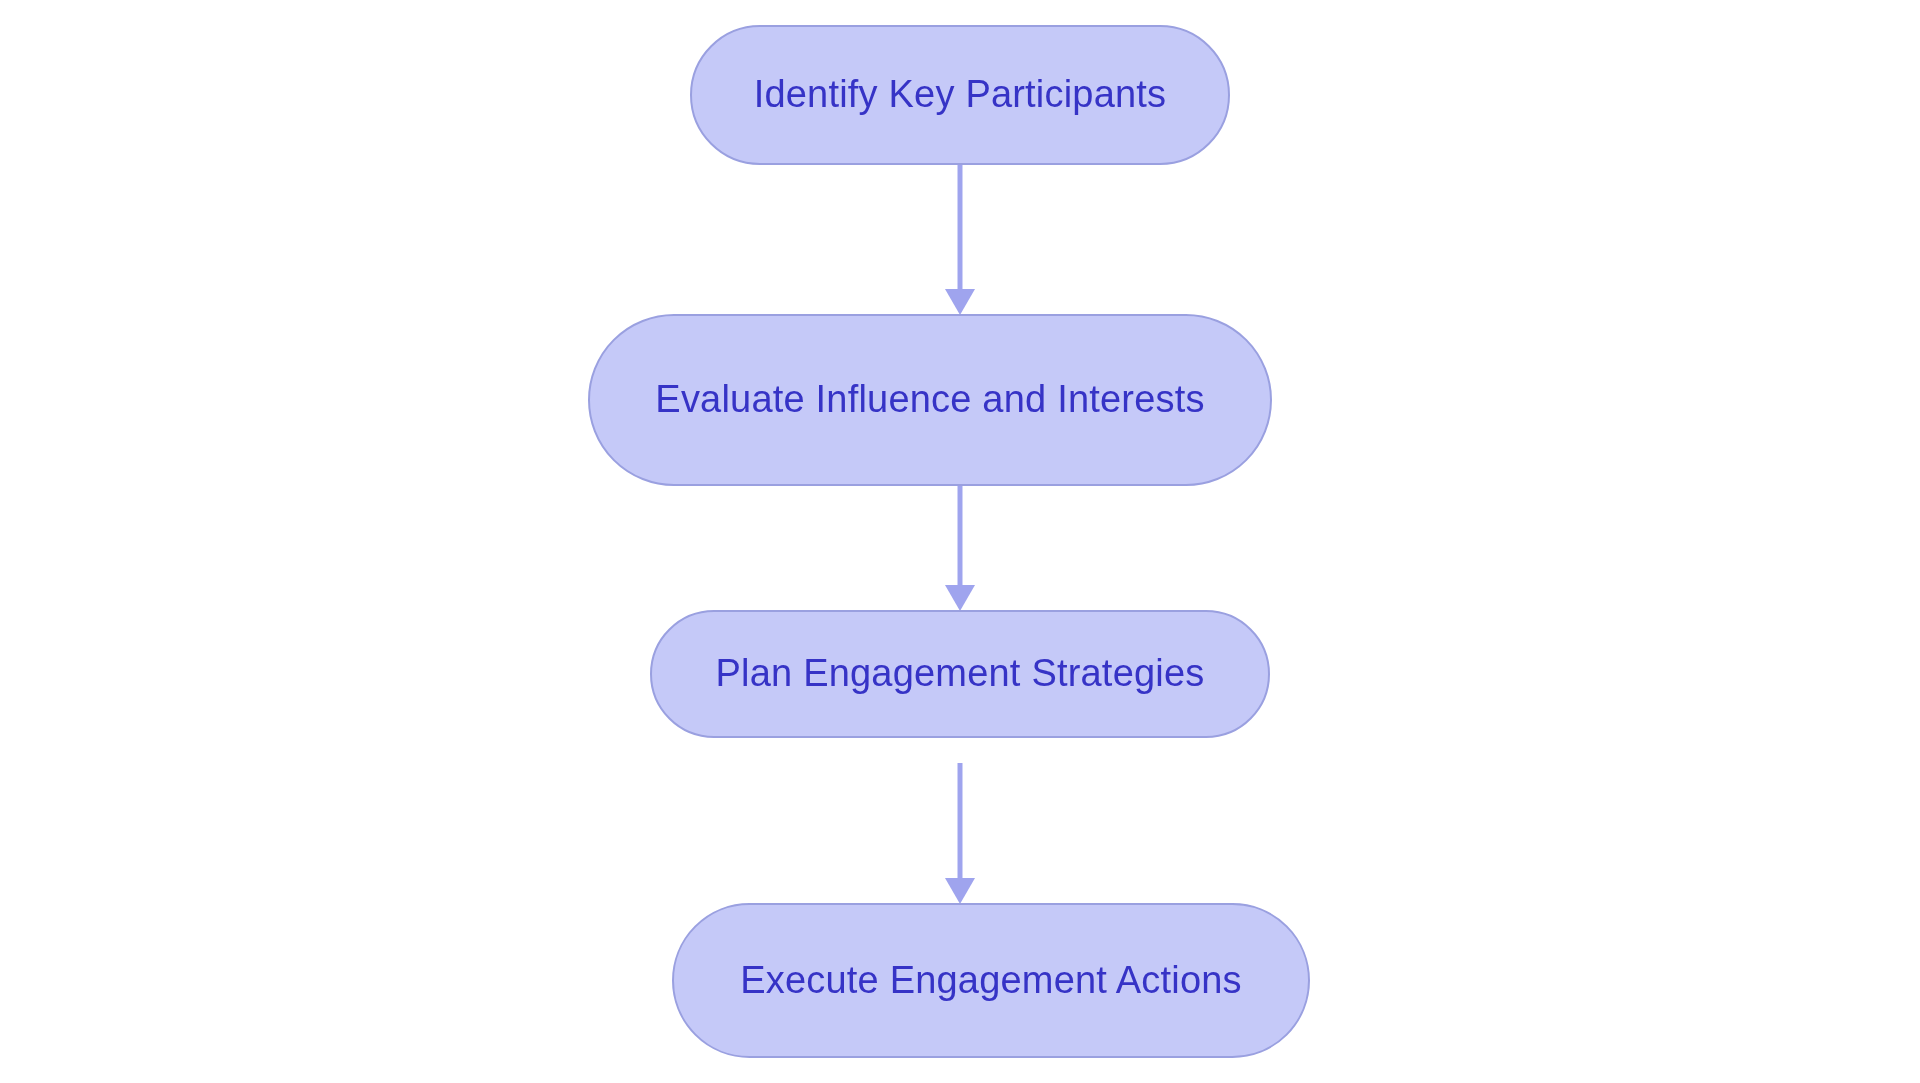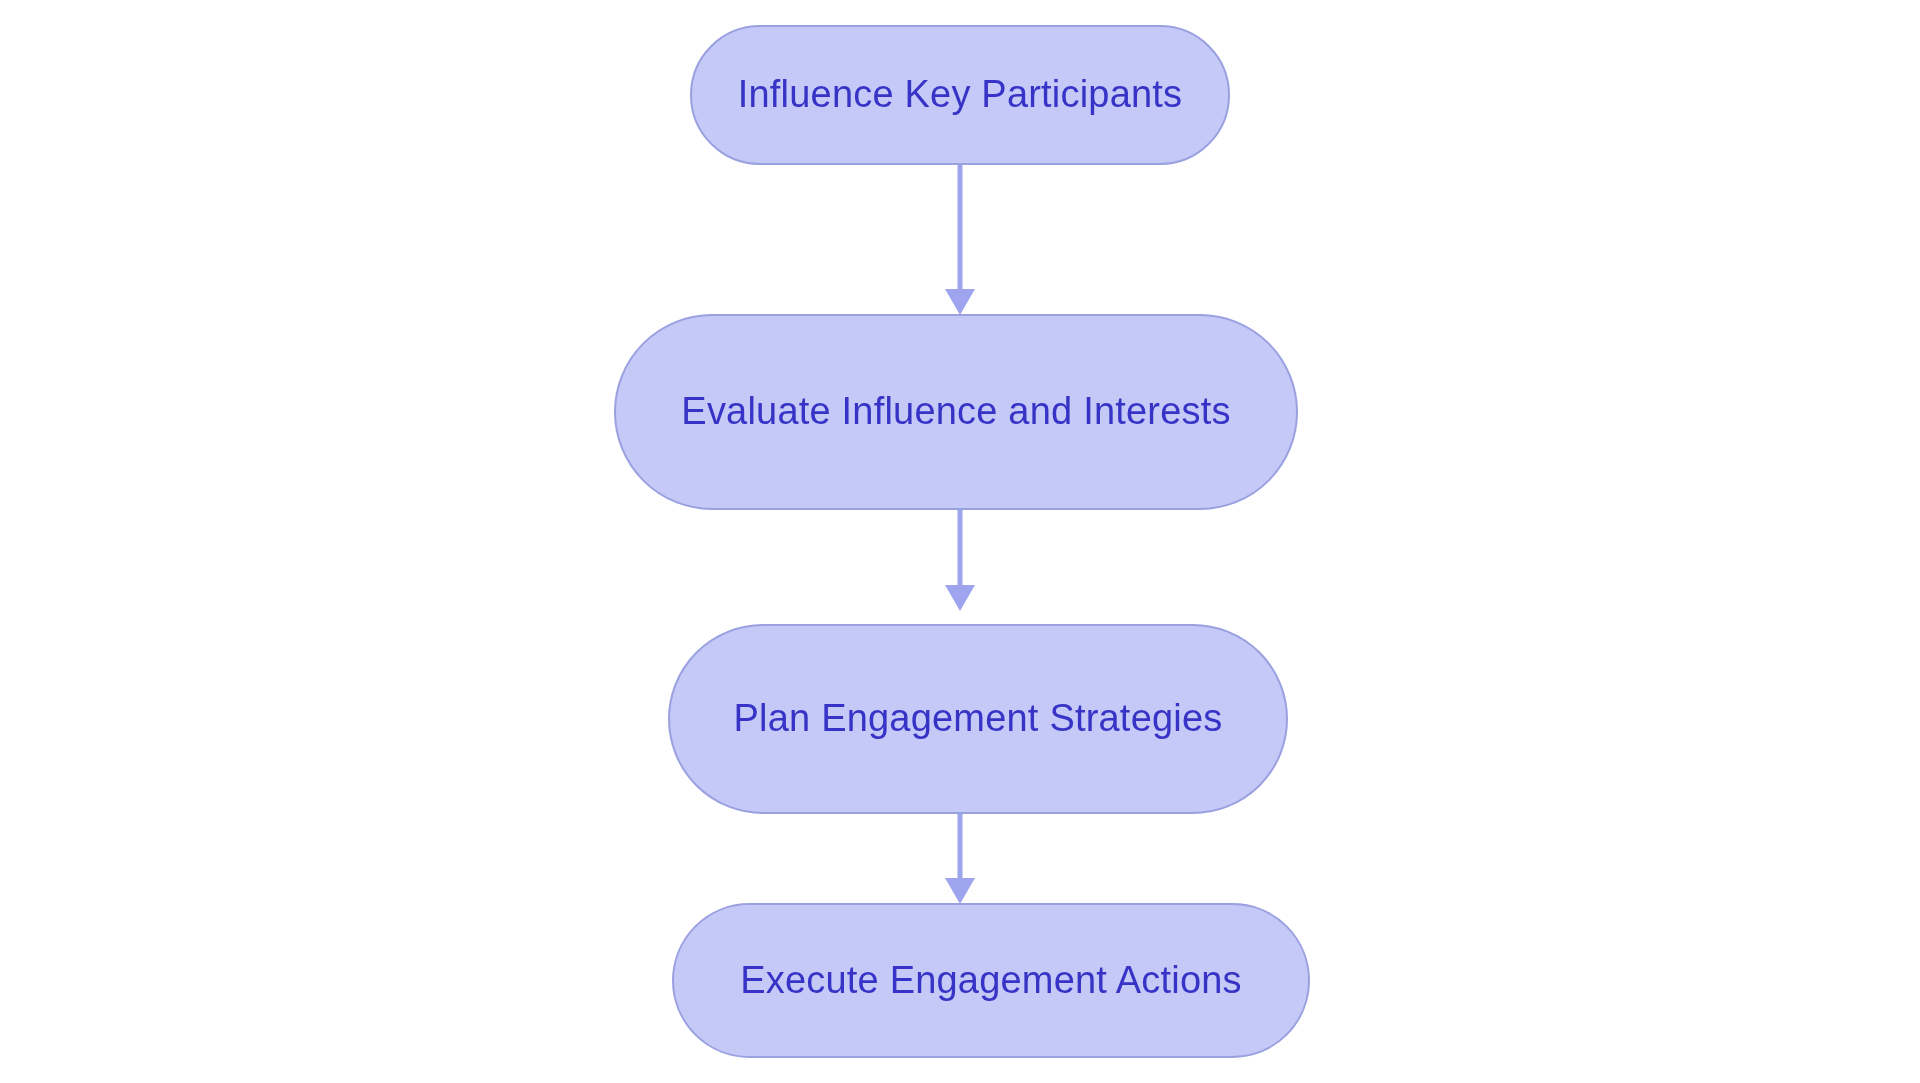"Influence Key Participants" span.flow-node-label { text: Influence -> Identify }
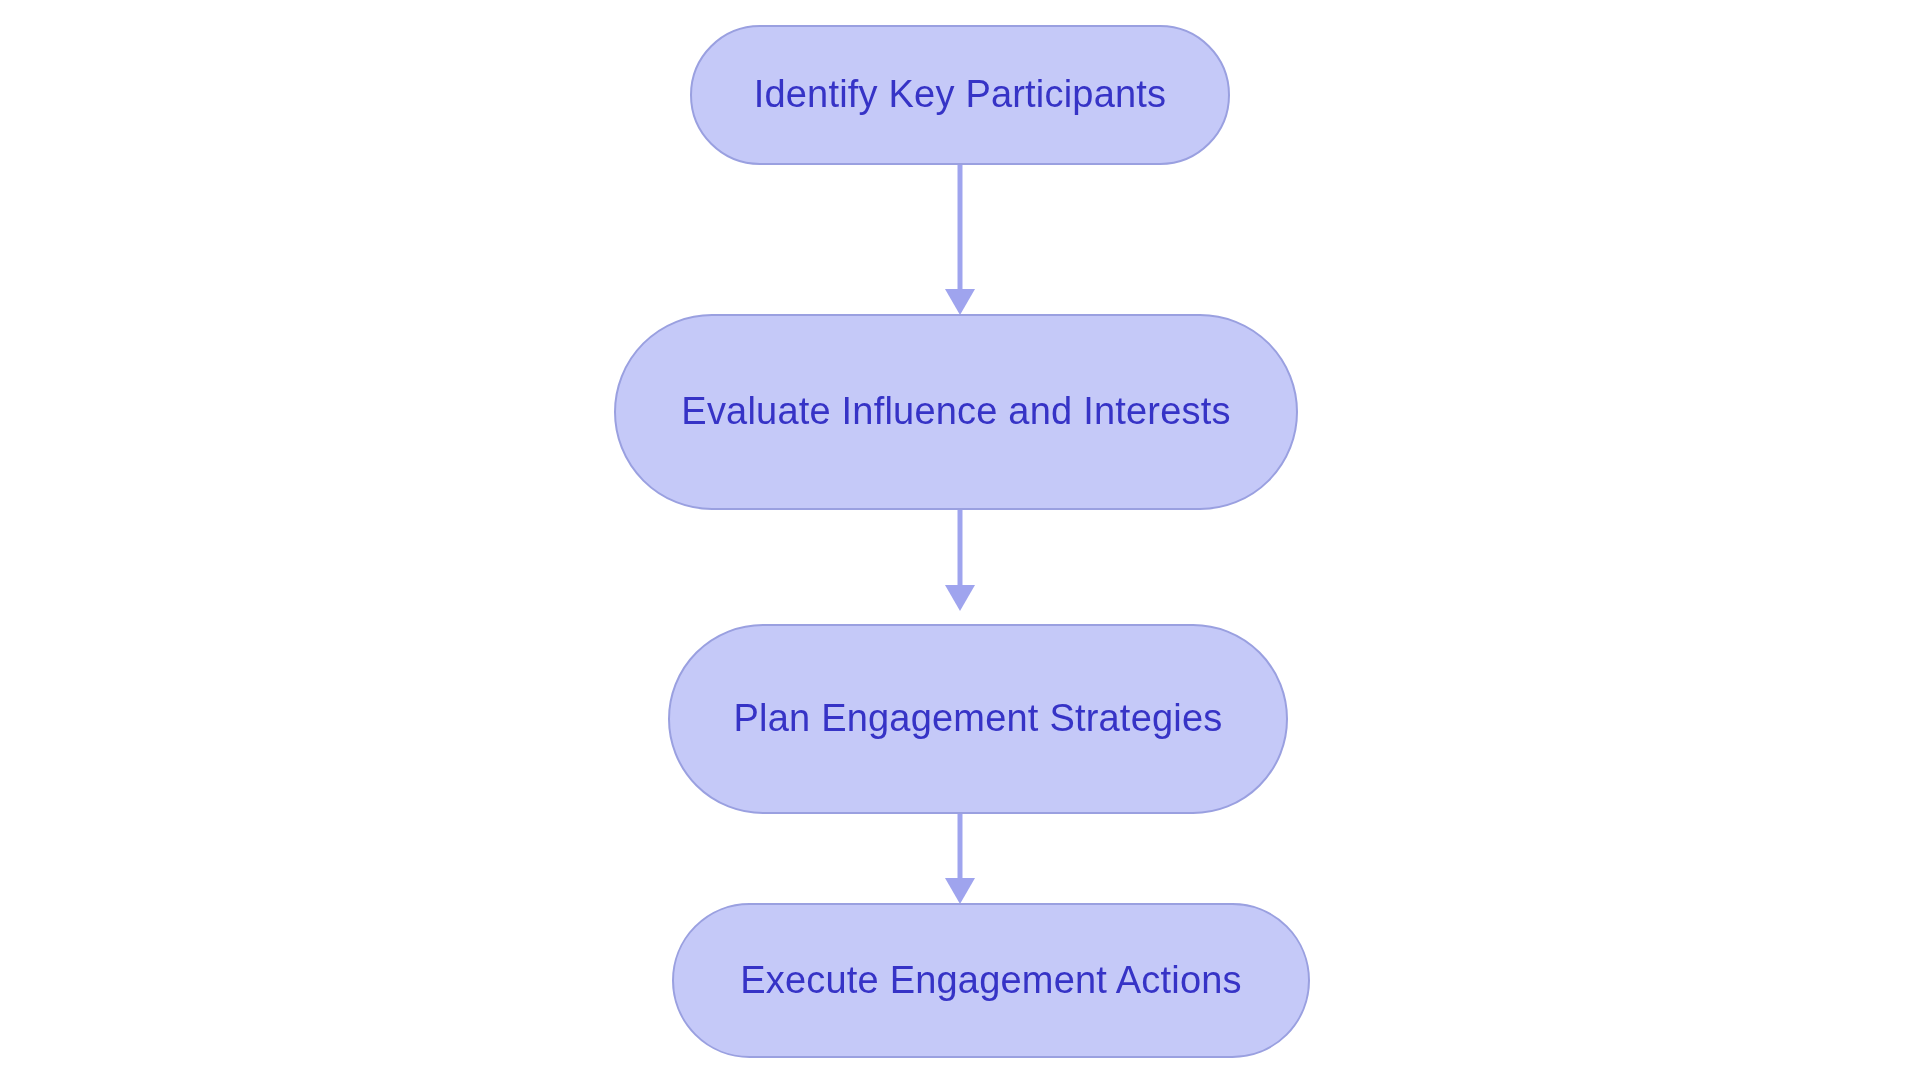"Evaluate Influence and Interests" #node-2 { height: 196px -> 172px; left: 614px -> 588px }
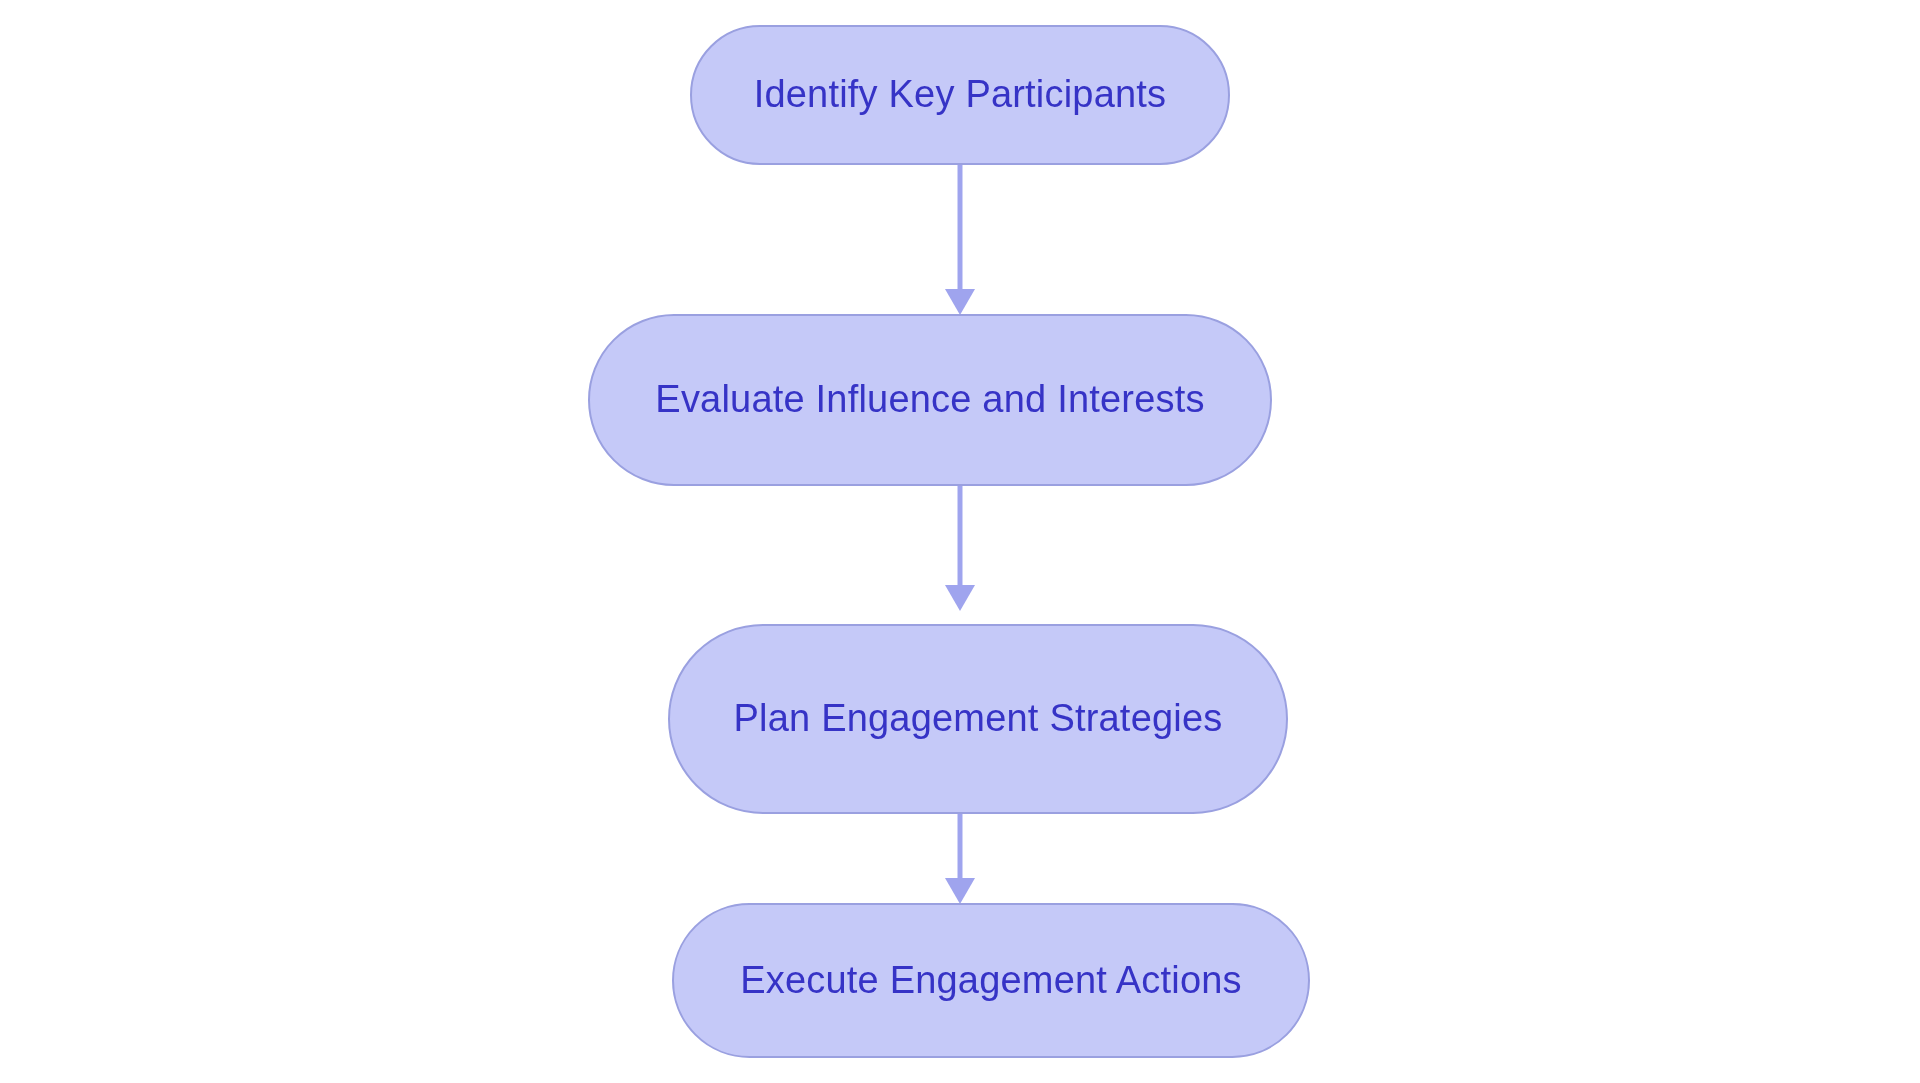"Plan Engagement Strategies" #node-3 { height: 190px -> 128px; left: 668px -> 650px; margin-top: 14px -> none }
